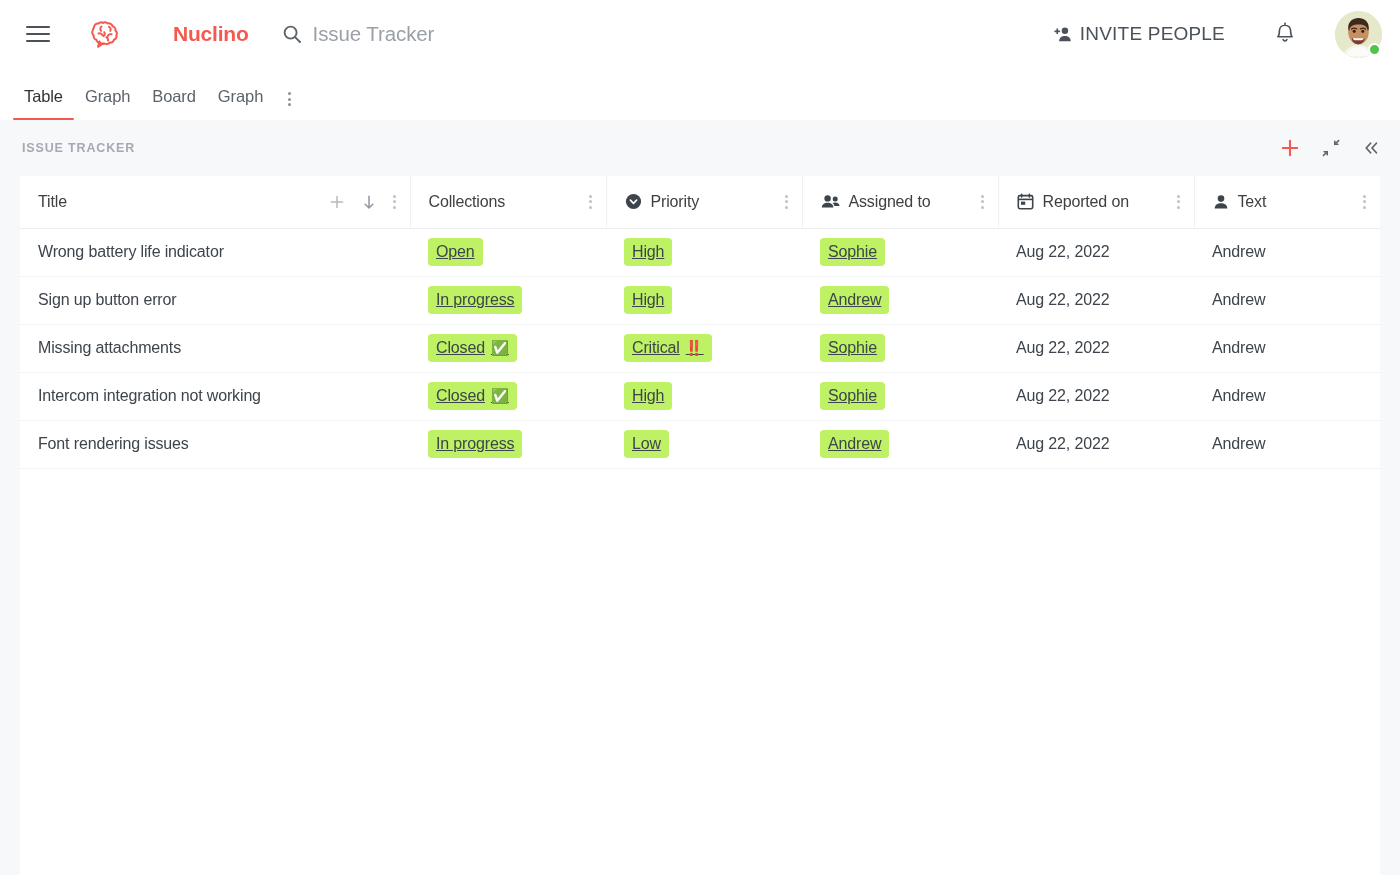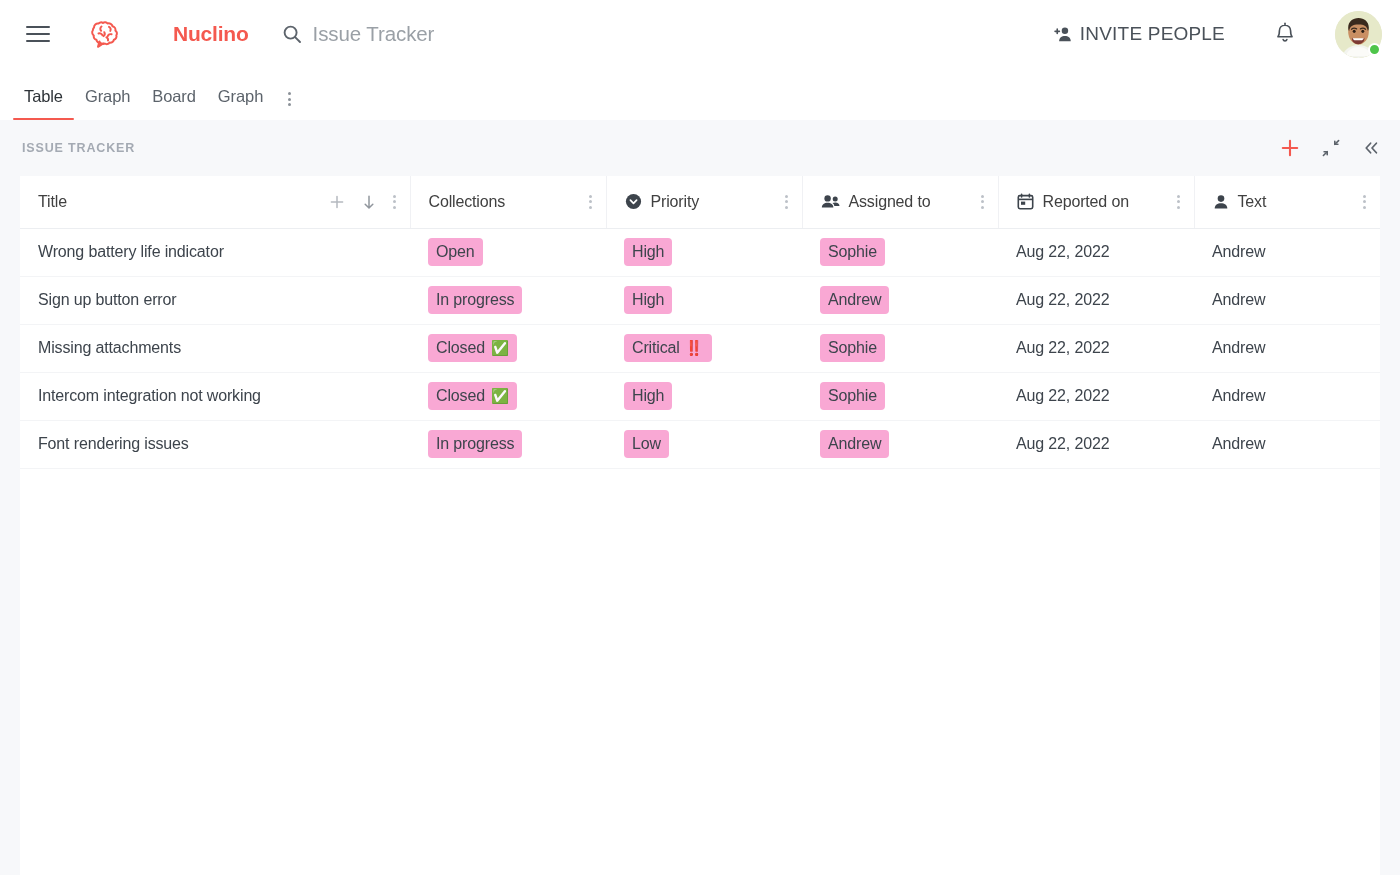"Open" .chip { background: #f9a8d4 -> #bef264; text-decoration: none -> underline }
